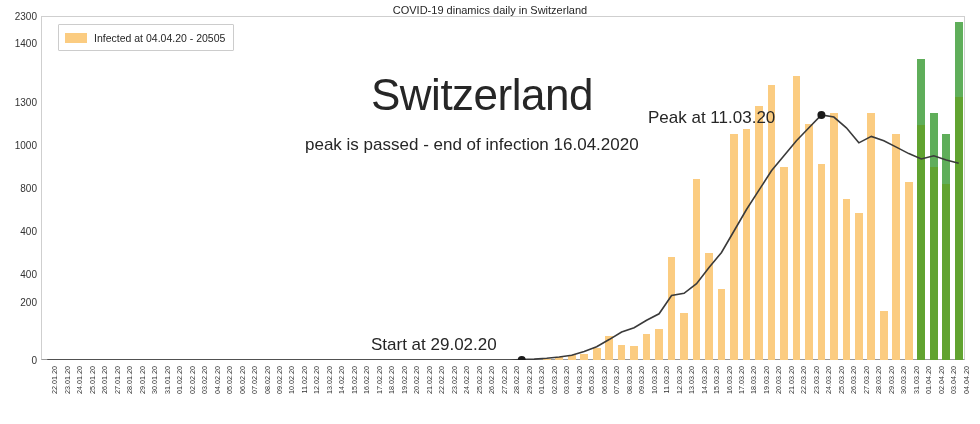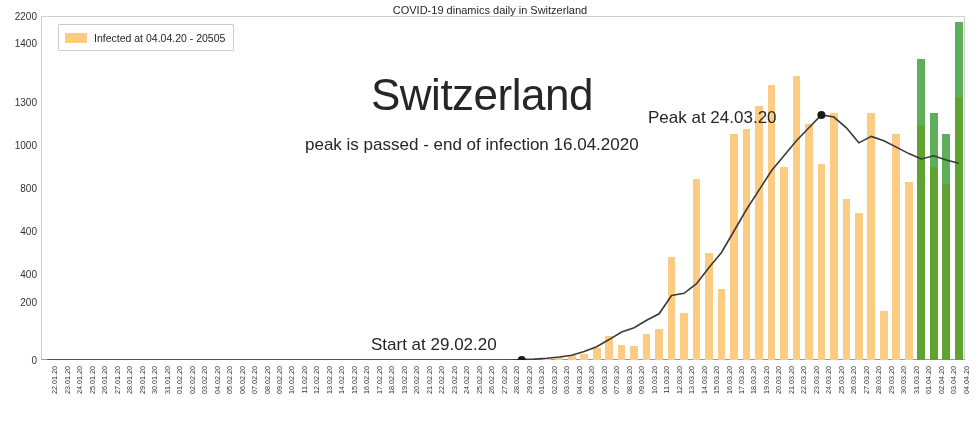"2200" div.ytick { text: 2200 -> 2300 }
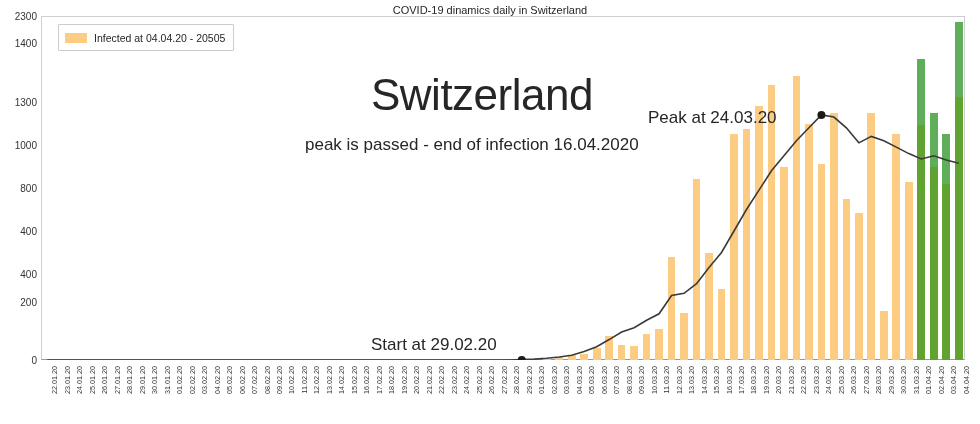"Peak at 24.03.20" div.ann { text: 24.03.20 -> 11.03.20 }
